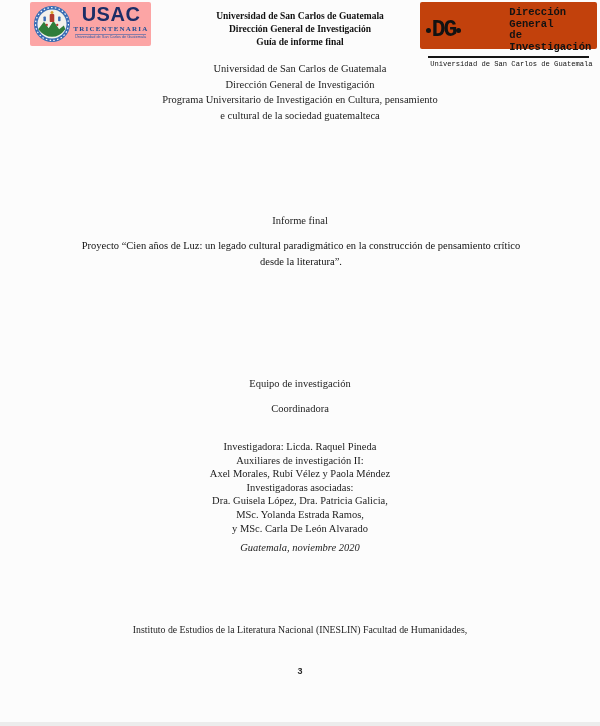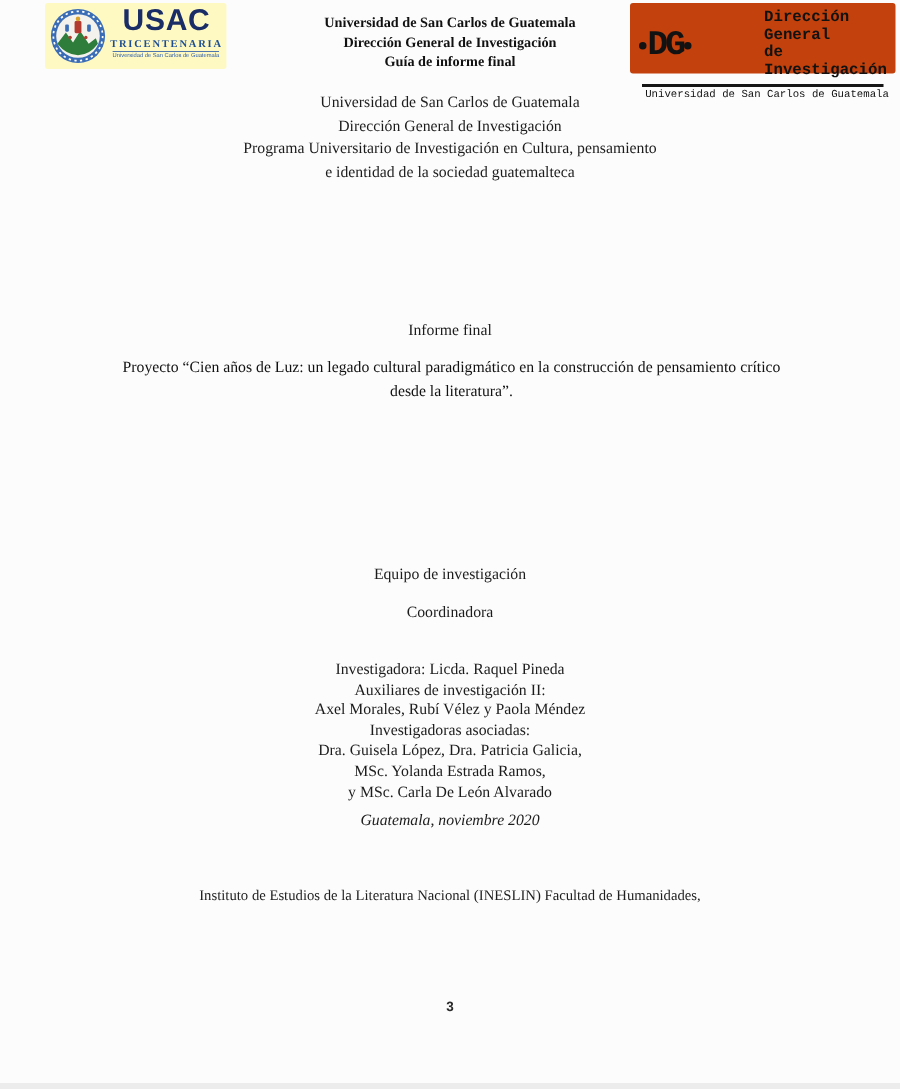"USAC" .usac-logo { background: #fef9c3 -> #fca5a5 }
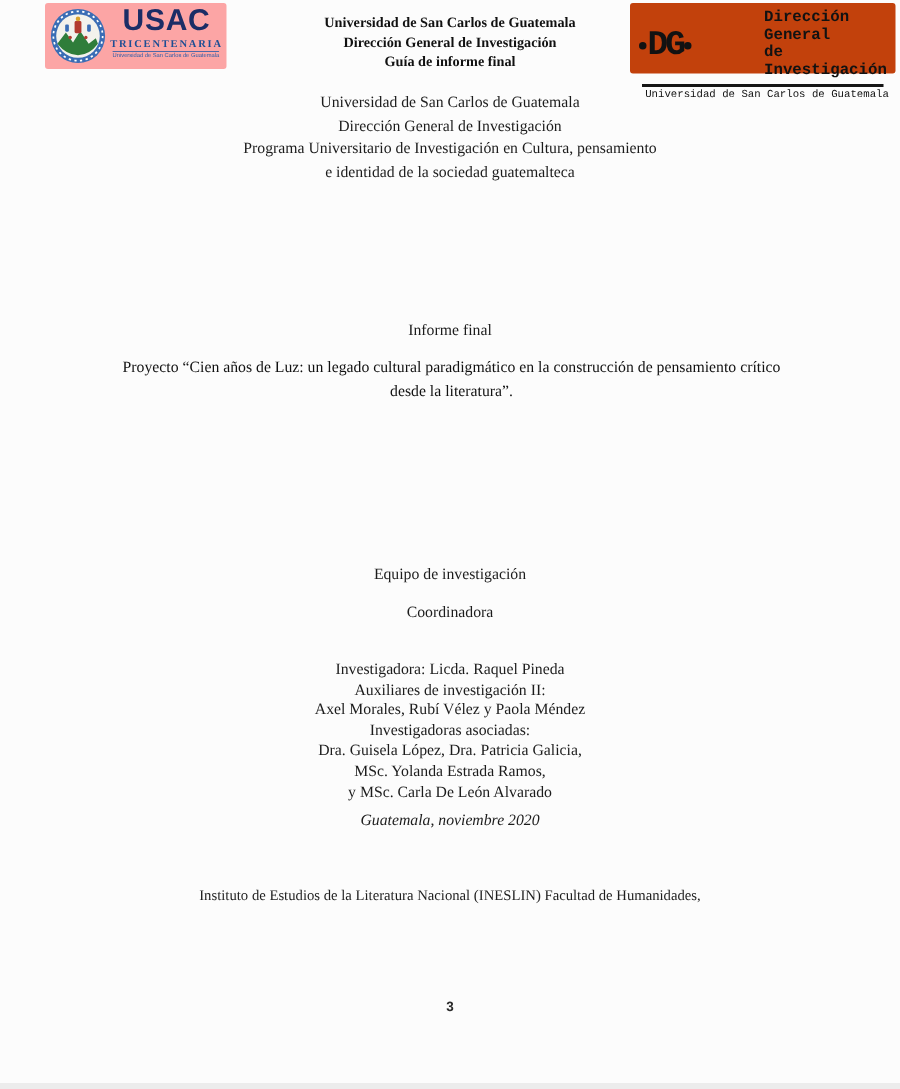"e identidad de la sociedad" div { text: identidad -> cultural }
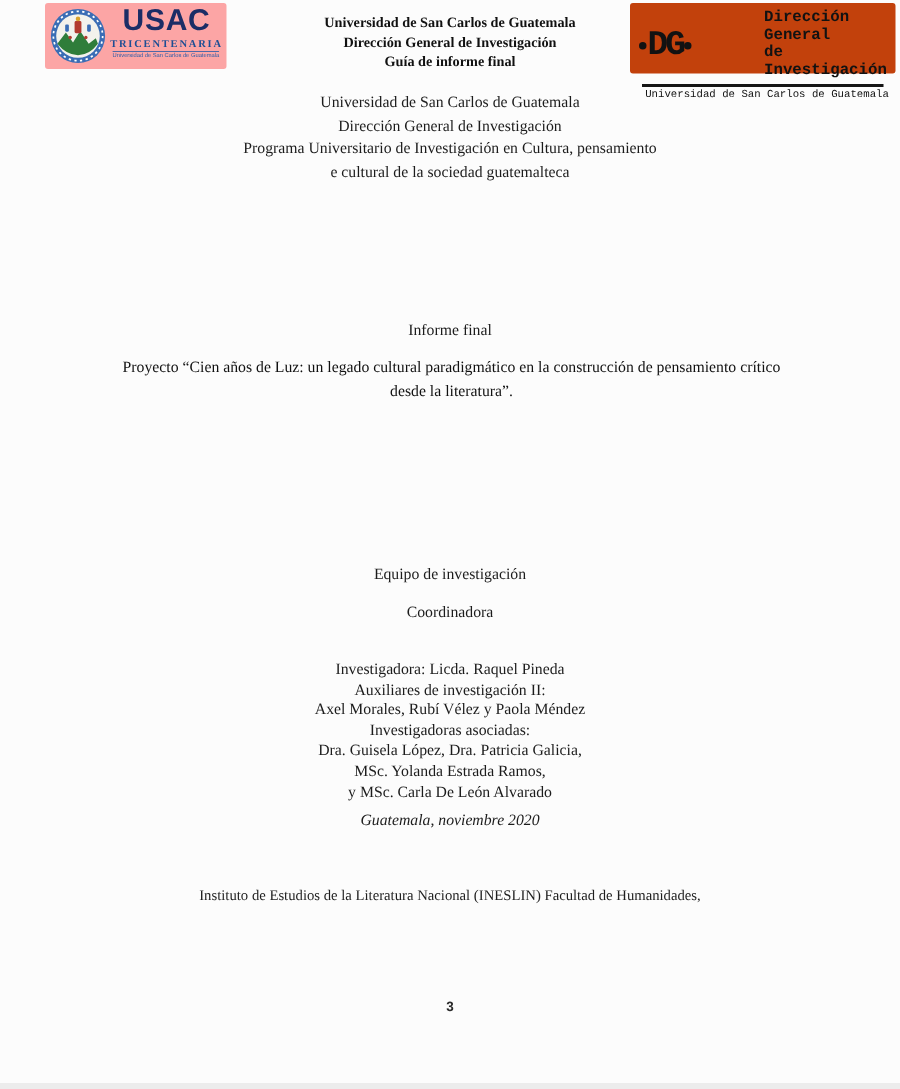"Instituto de Estudios de la" .institutes { top: 591px -> 623px }
